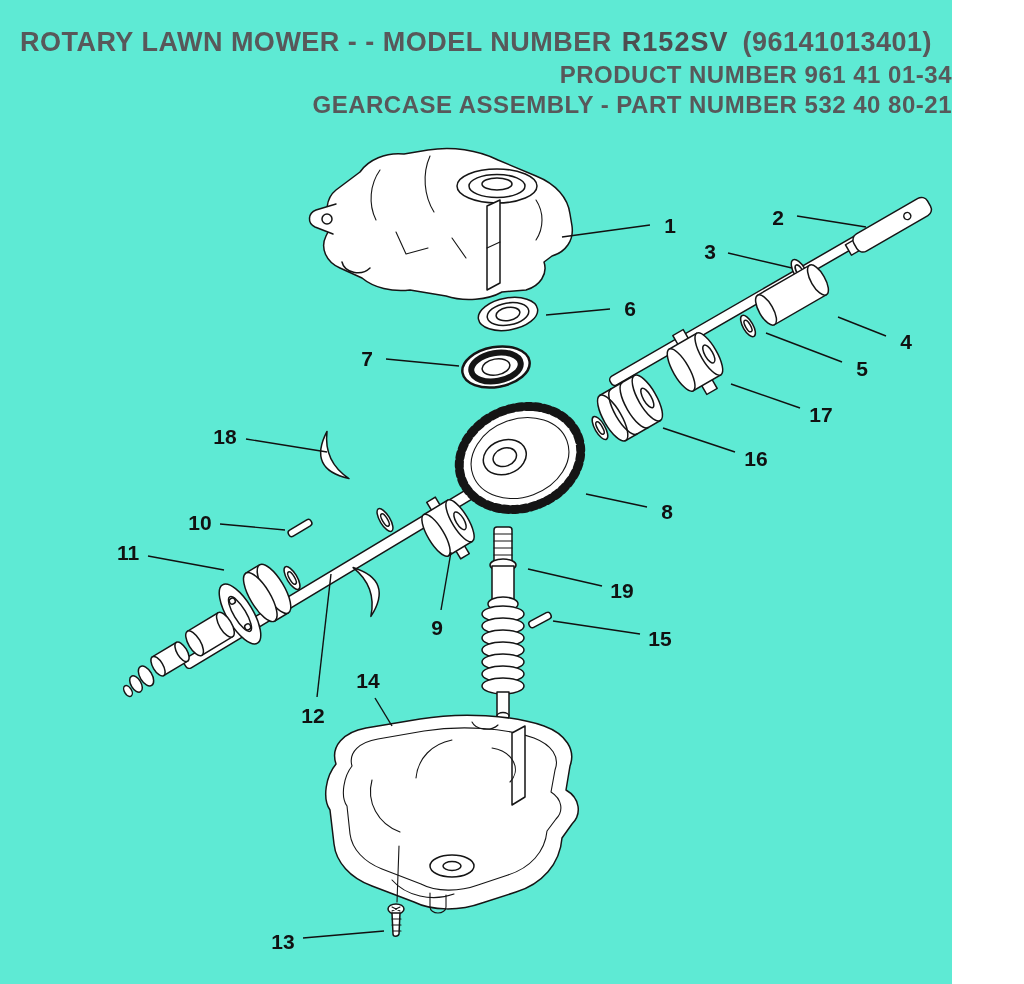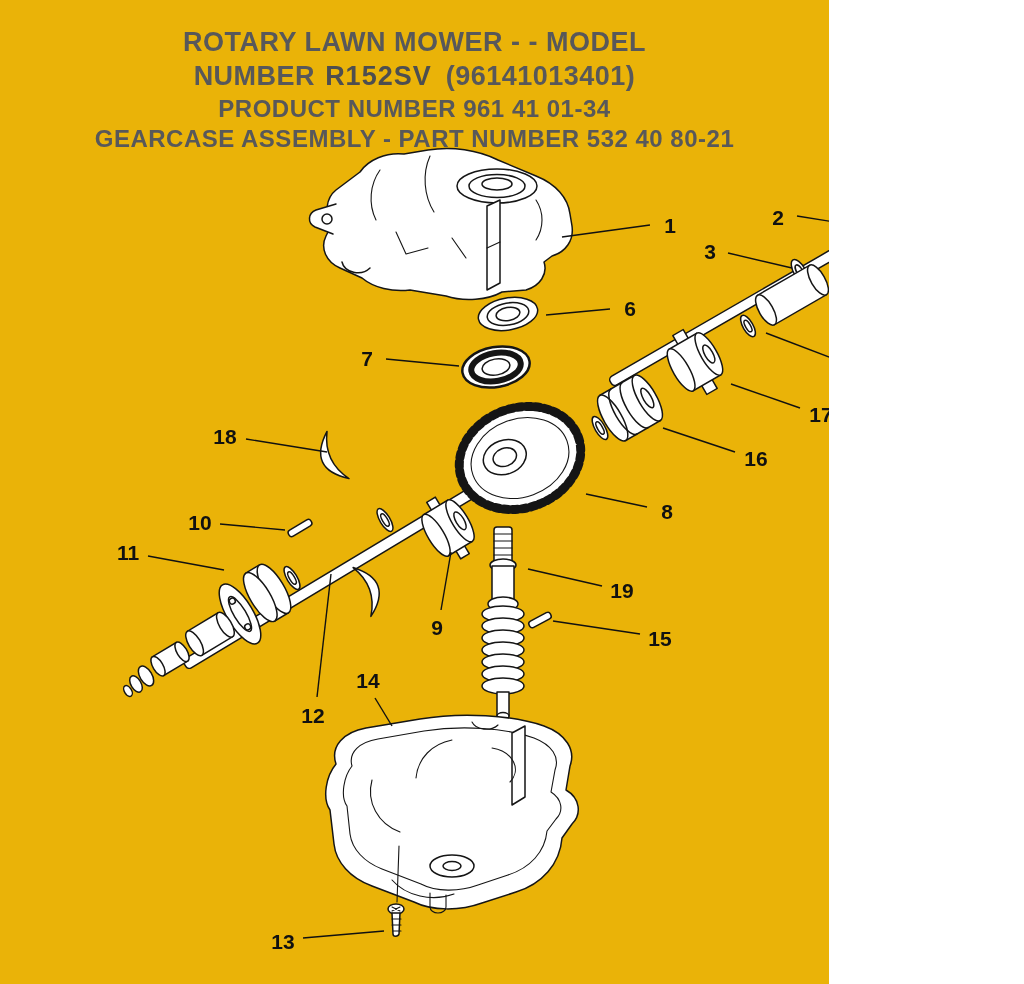"ROTARY LAWN MOWER - -" .page { background: #eab308 -> #5eead4; width: 829px -> 952px }
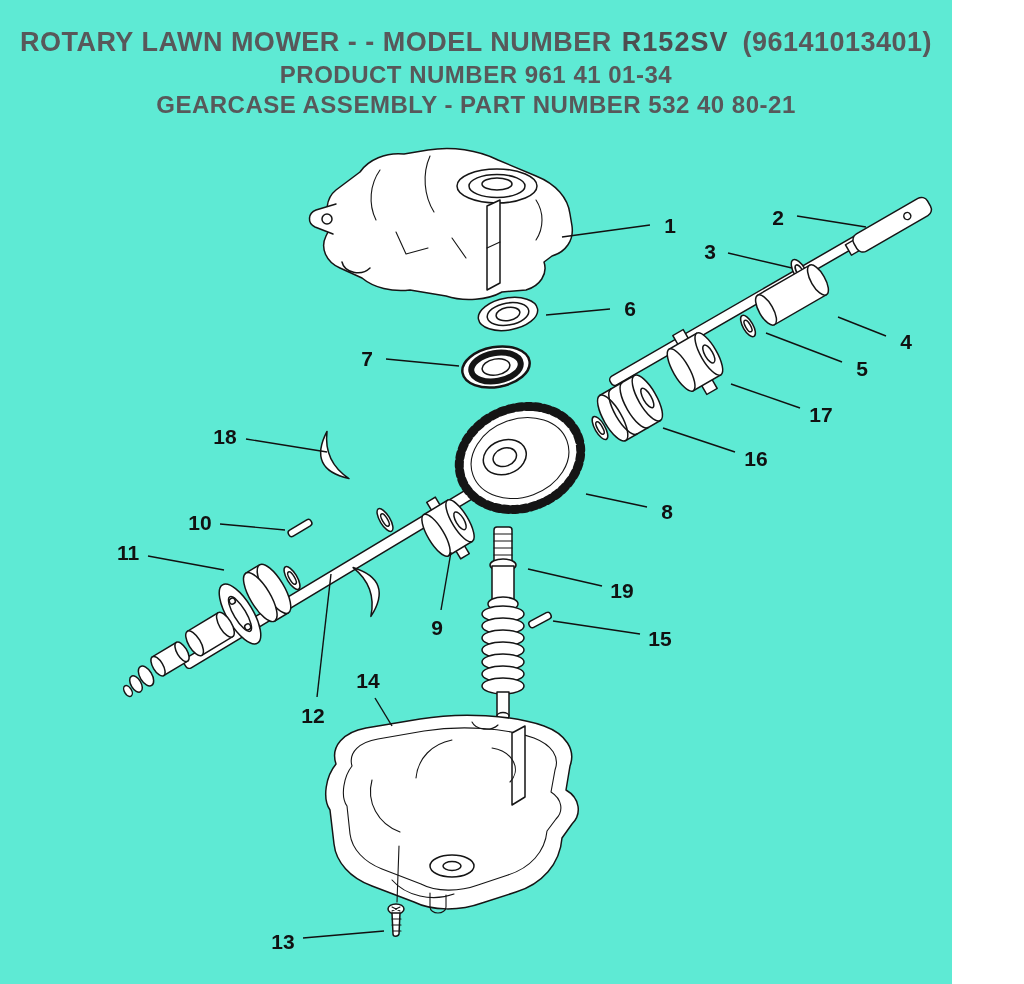"PRODUCT NUMBER 961 41 01-34" .t2,.t3 { text-align: none -> right }
